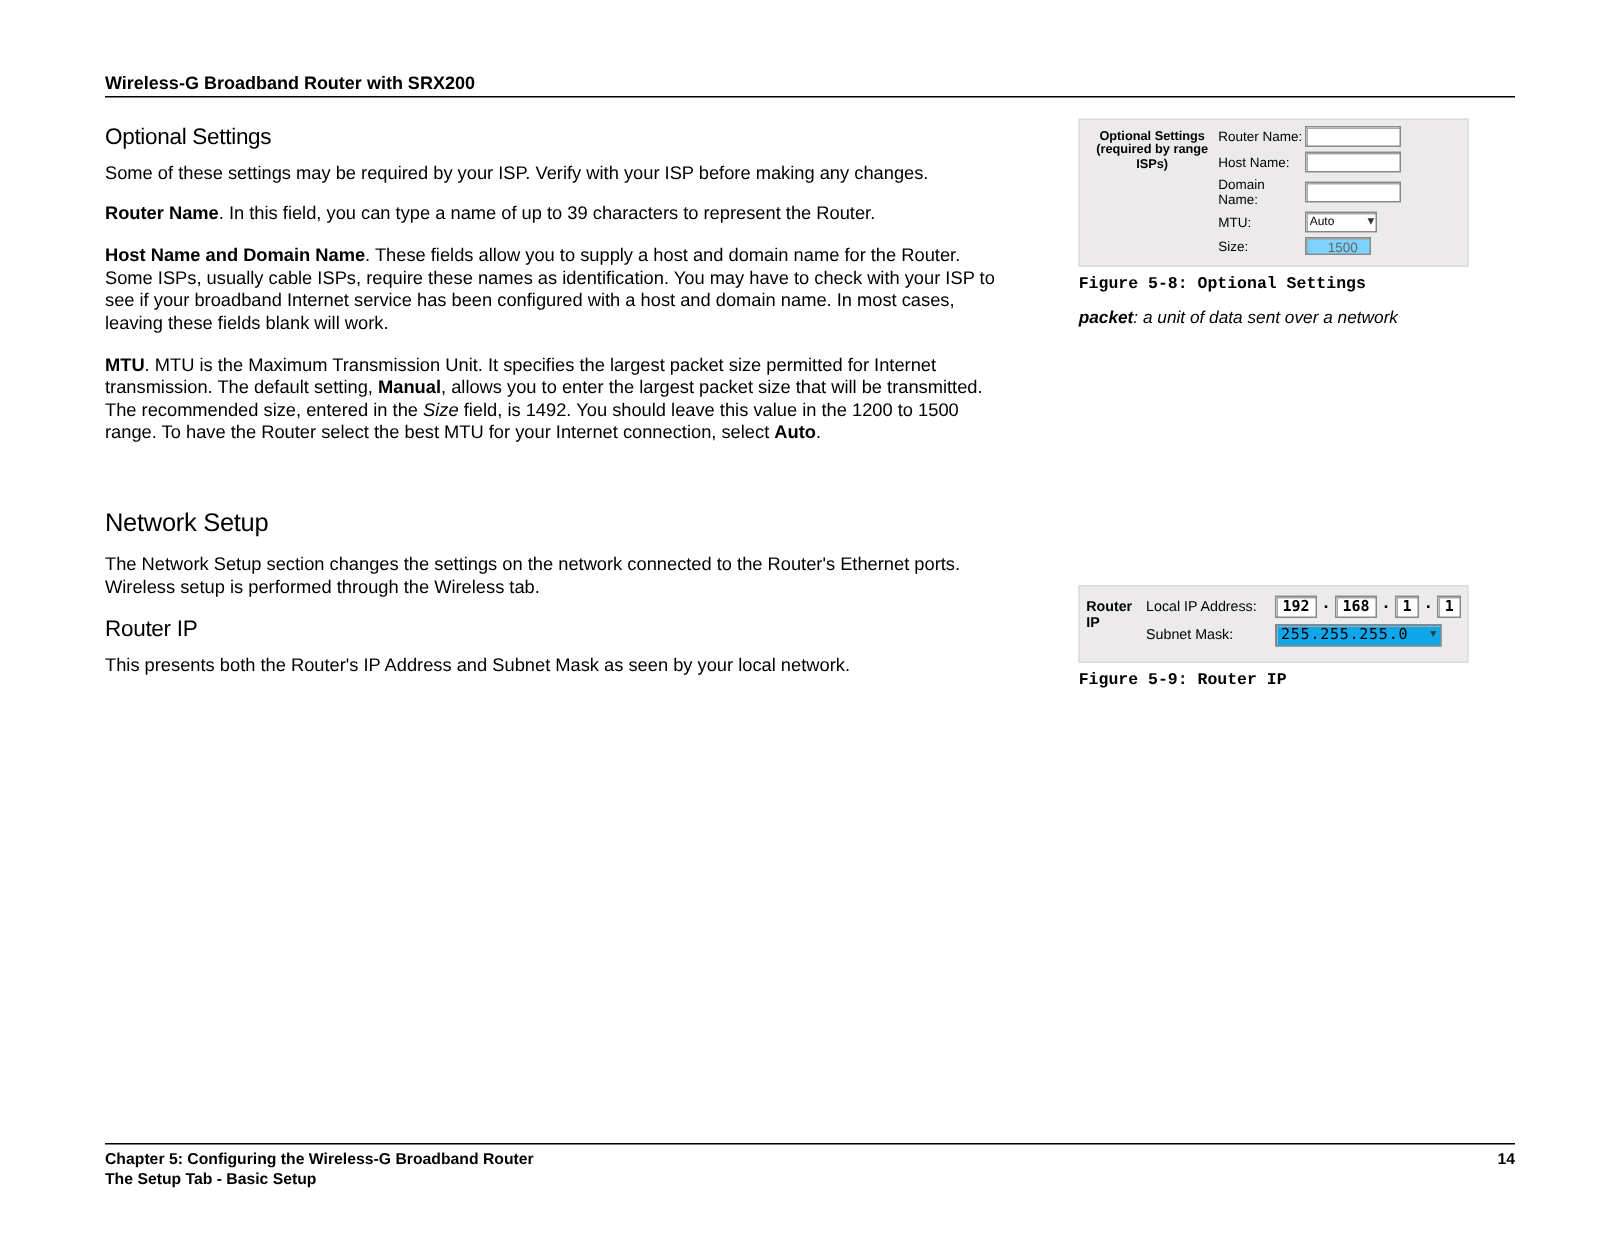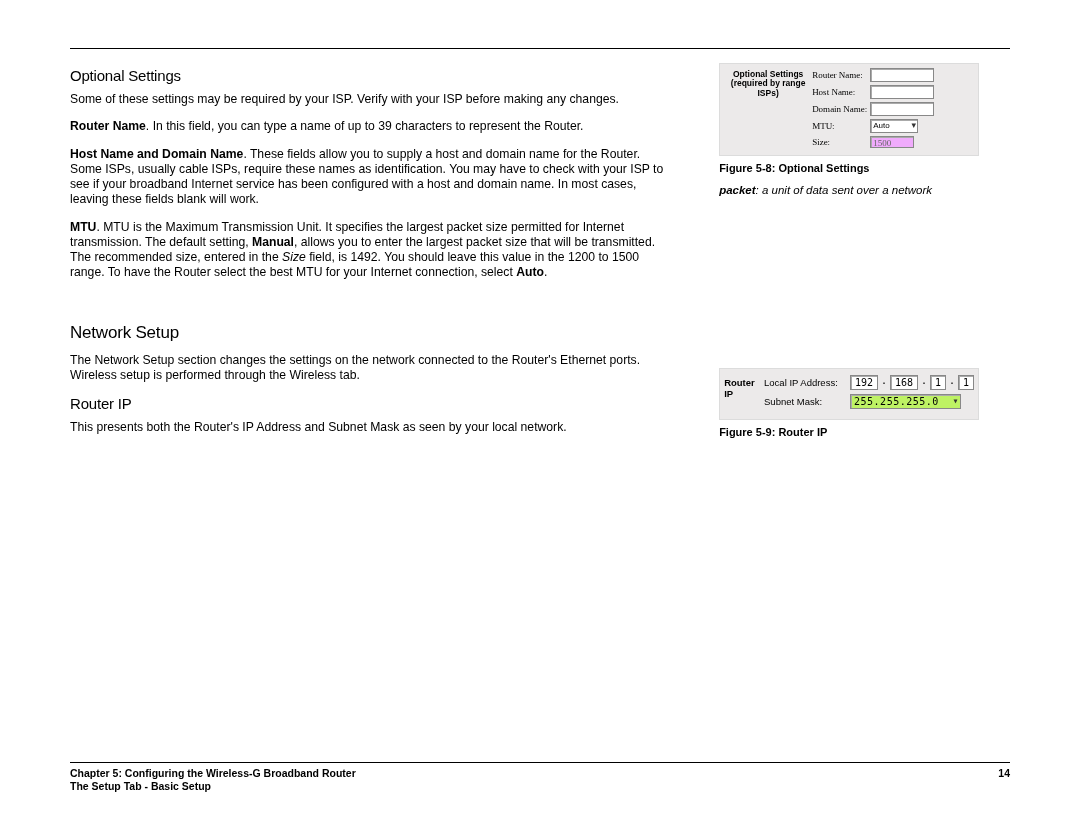"Wireless-G Broadband Router with SRX200" div.doc-title { html: none -> <div>Wireless-G Broadband Router with SRX200</div> }
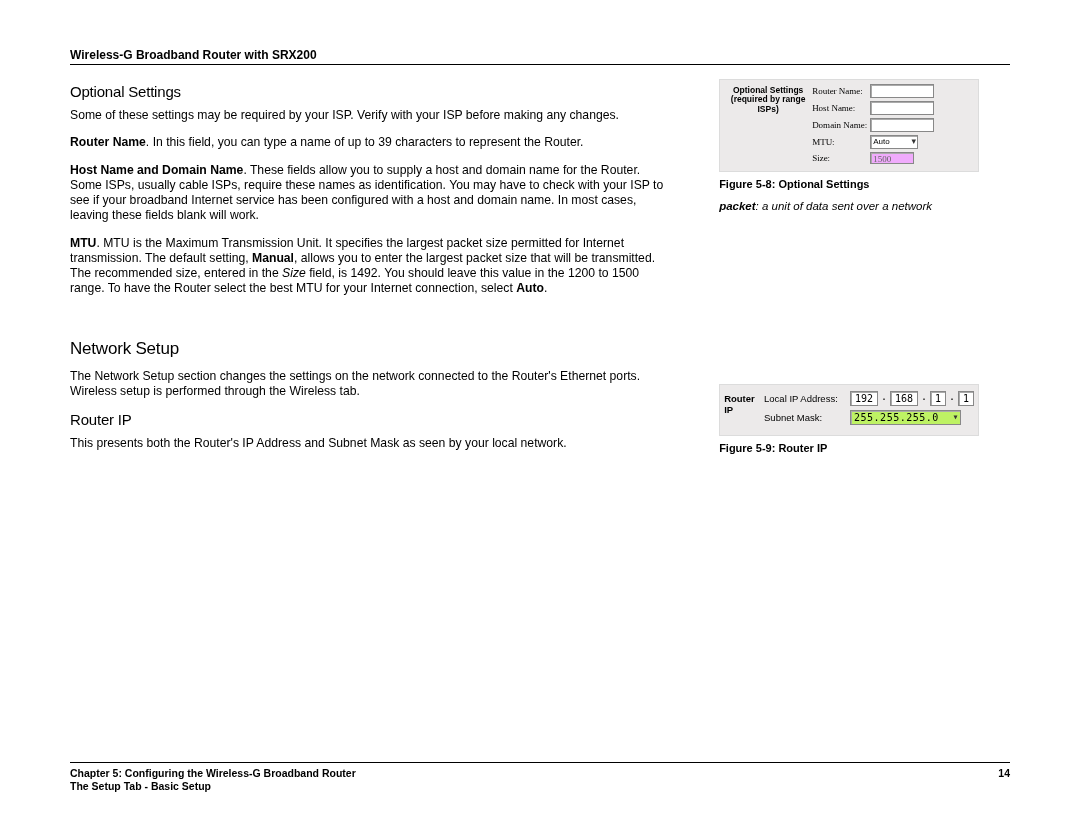"Router Name:" .fig58 .row .lbl { font-family: Liberation Serif, serif -> none }
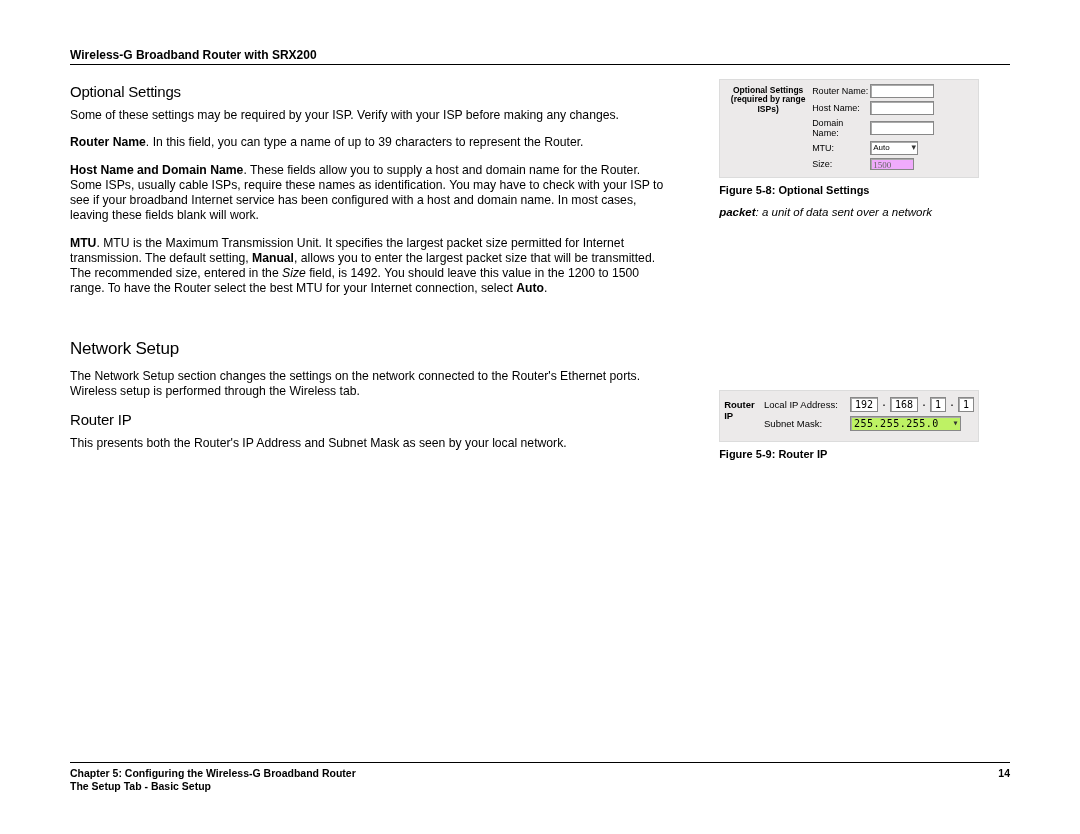"1500" .fig58 .inp.disabled { background: #f0abfc -> #7dd3fc; font-family: Liberation Serif, serif -> Liberation Sans, sans-serif; padding-left: 2px -> 14px }
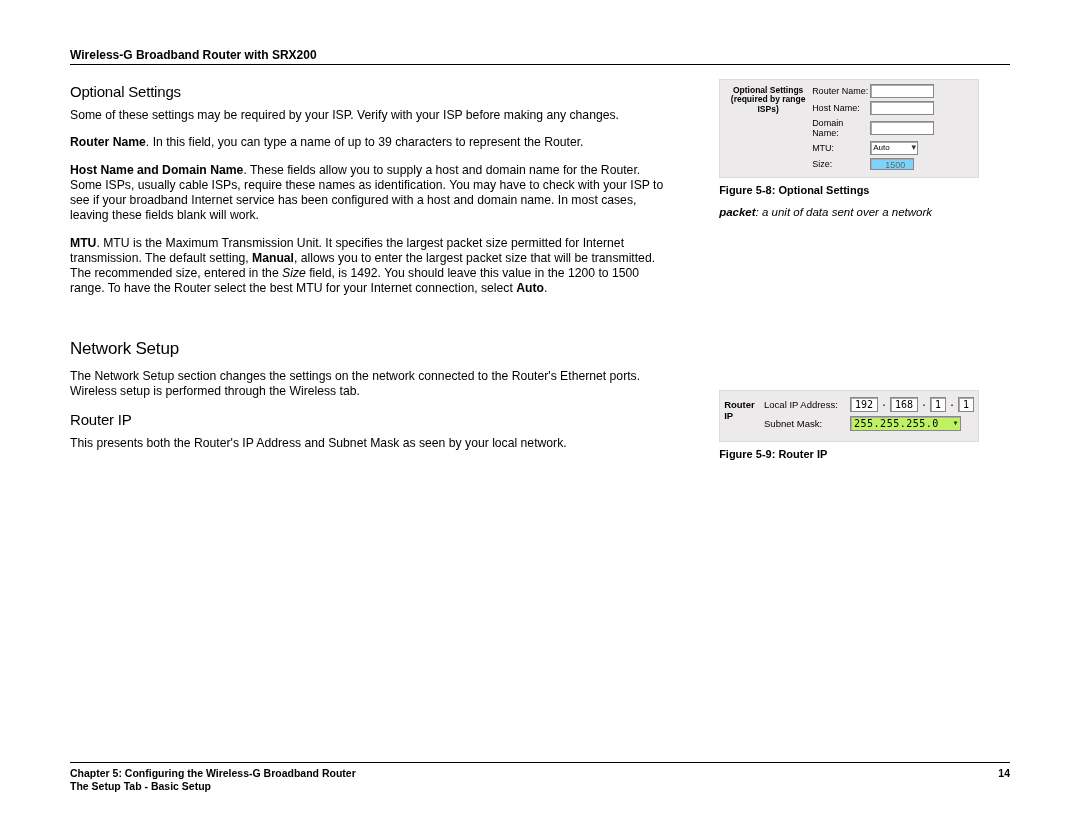"Figure 5-8: Optional Settings" .fig-caption { font-family: none -> Liberation Mono, monospace }
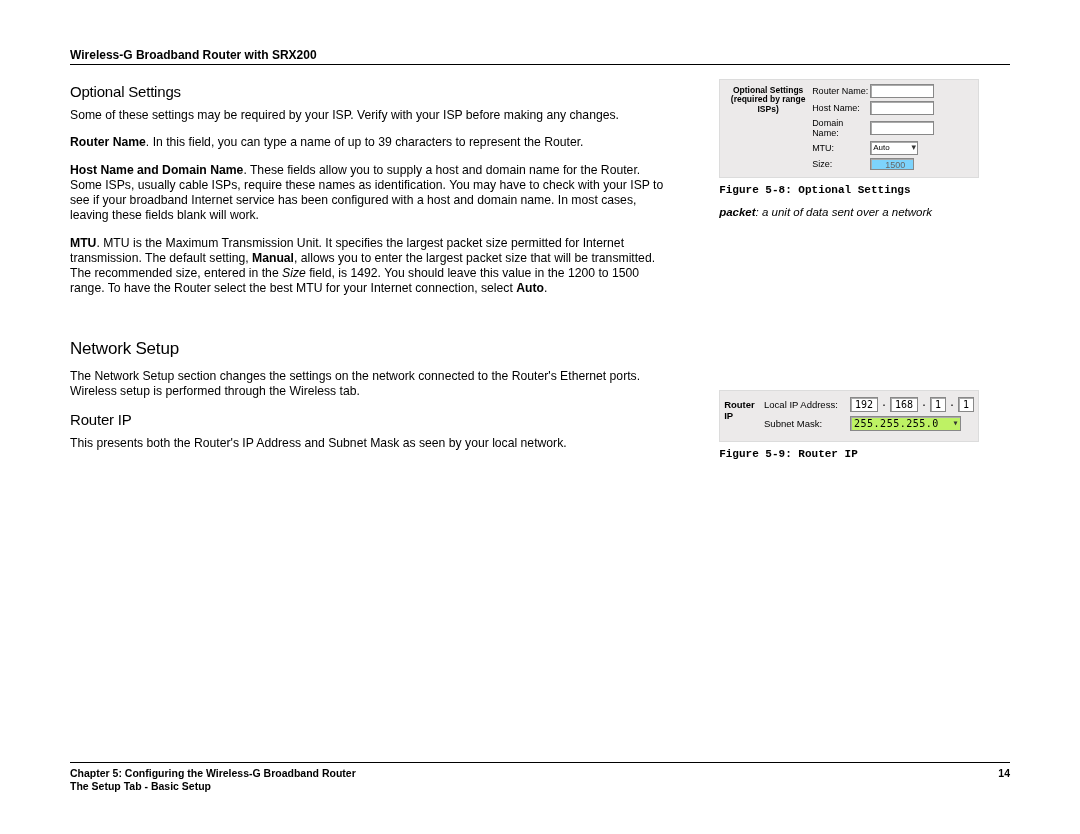"192" .fig59 .ipgroup { font-weight: none -> bold }
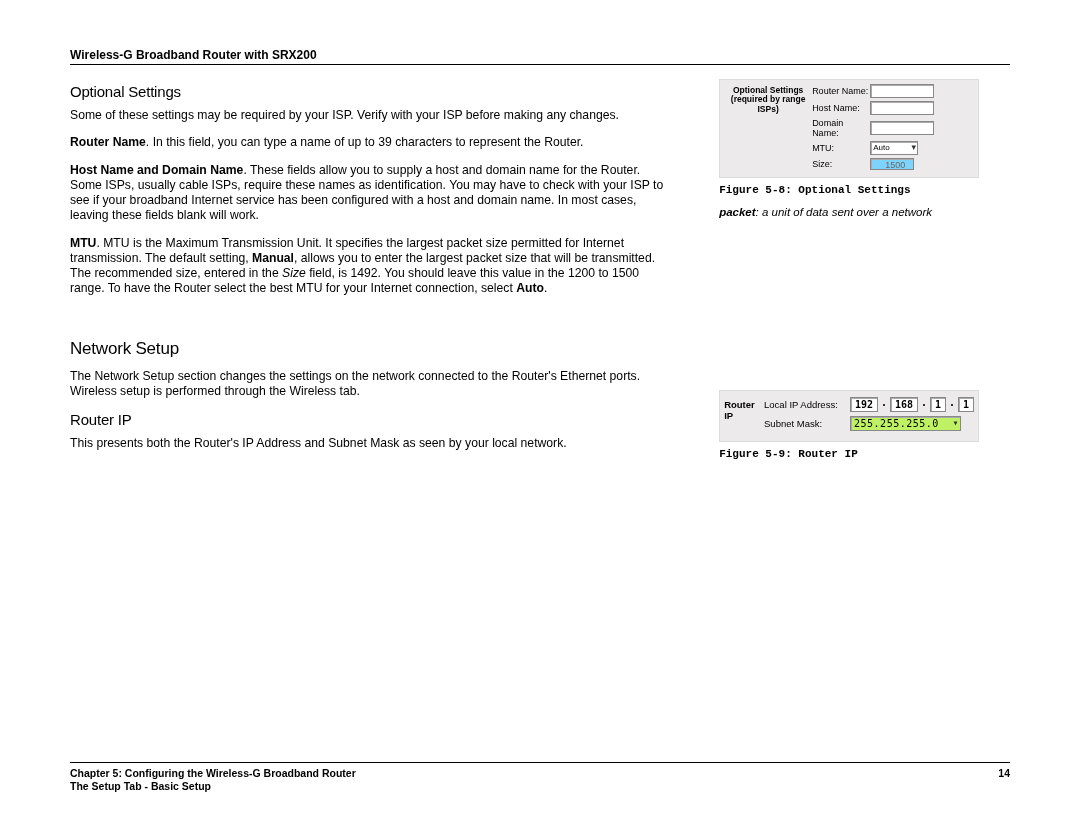"255.255.255.0" .fig59 .mask { background: #bef264 -> #0ea5e9 }
